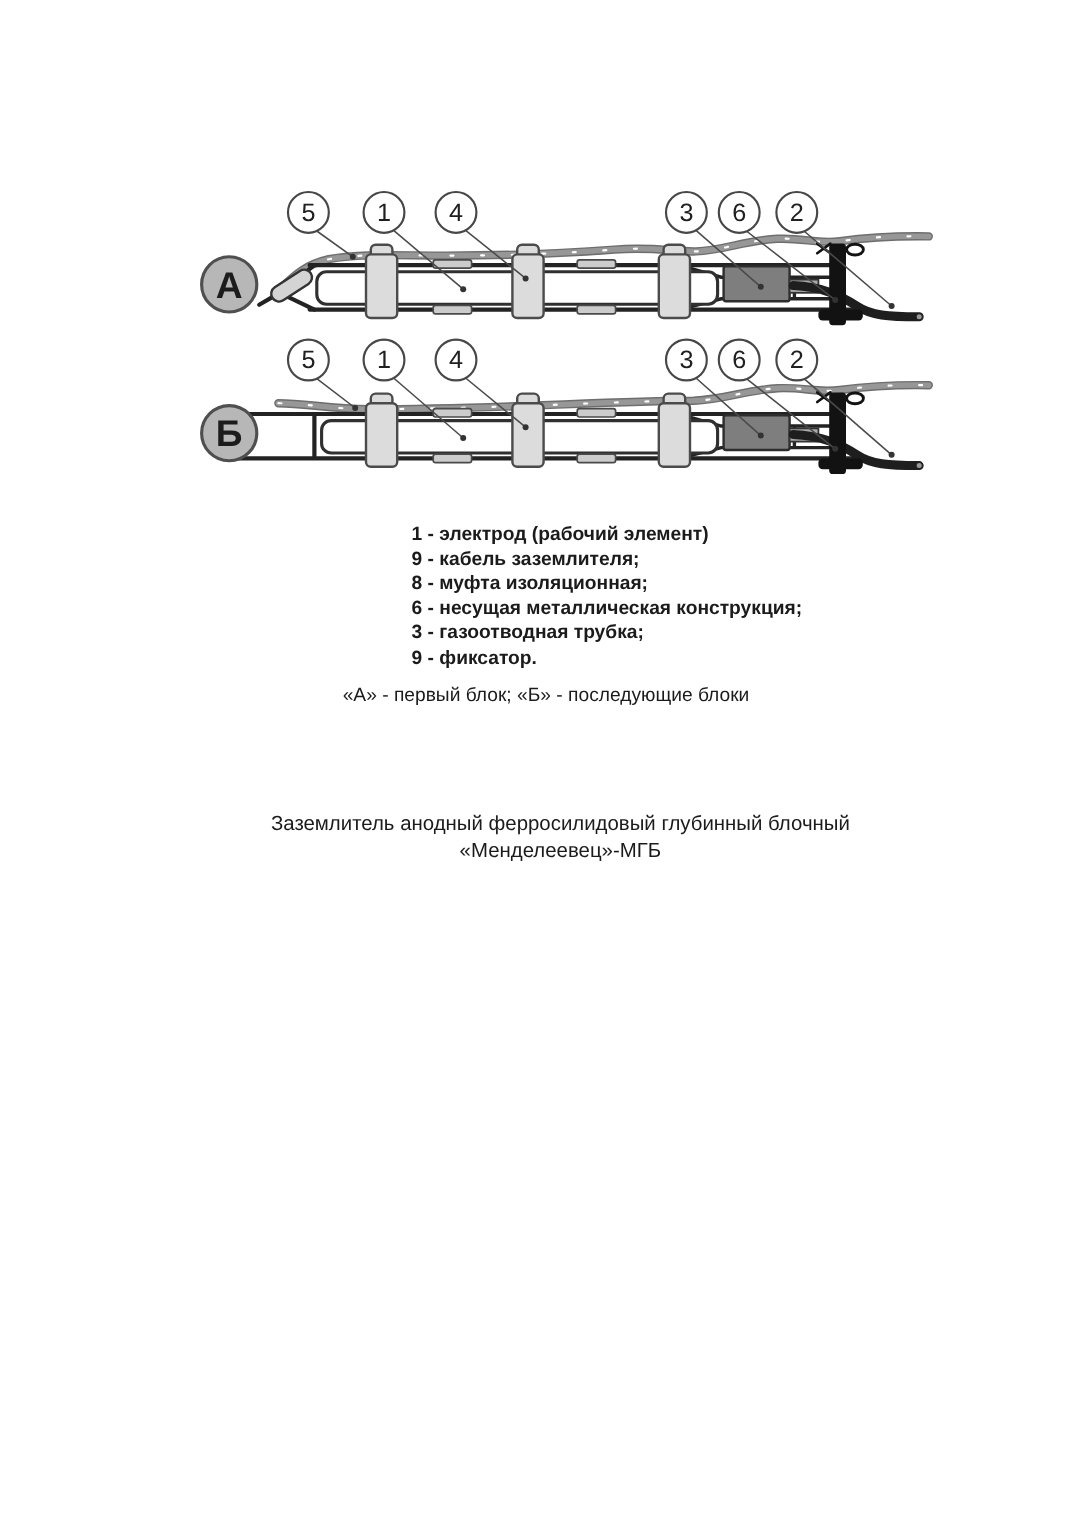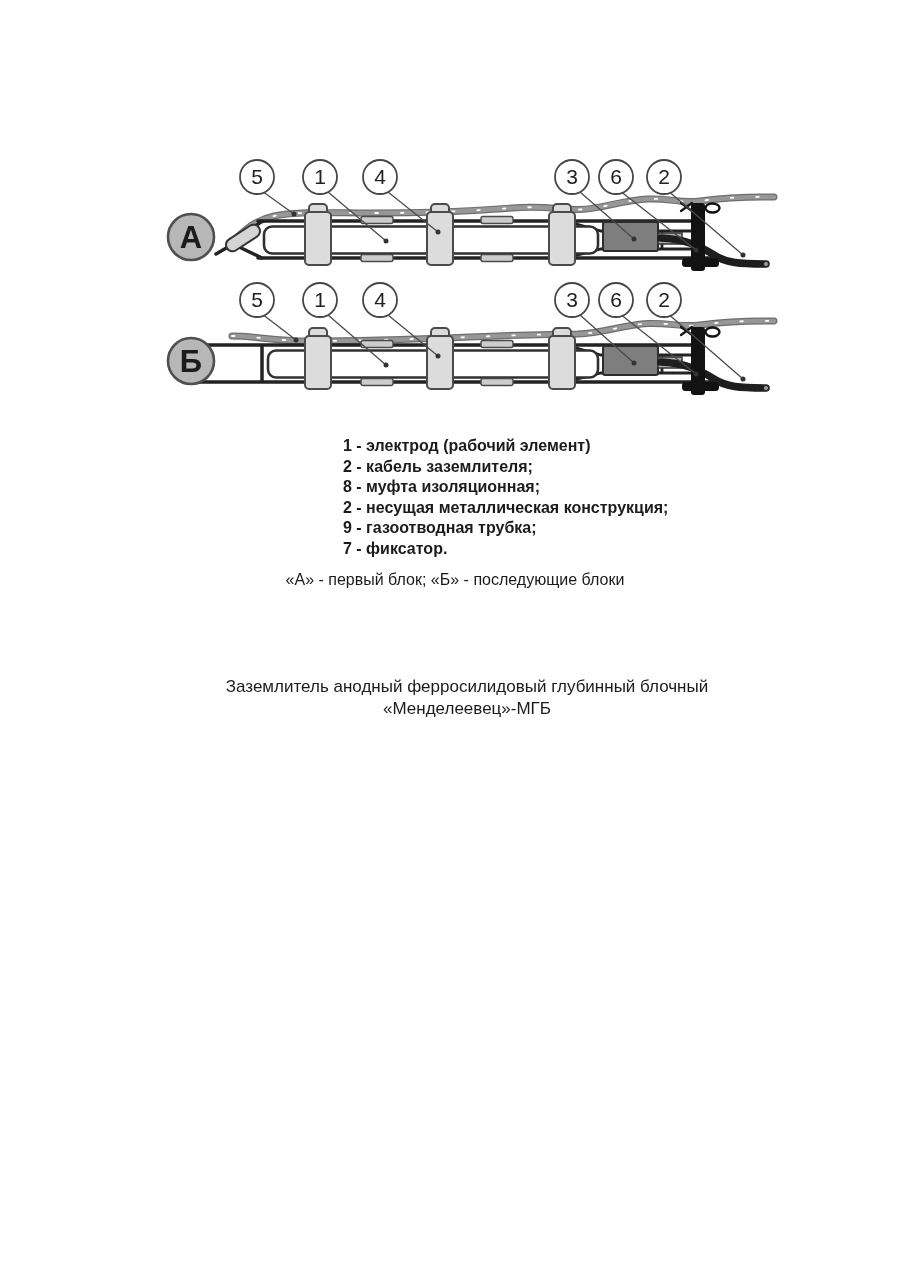"2 - кабель заземлителя;" div { text: 2 -> 9 }
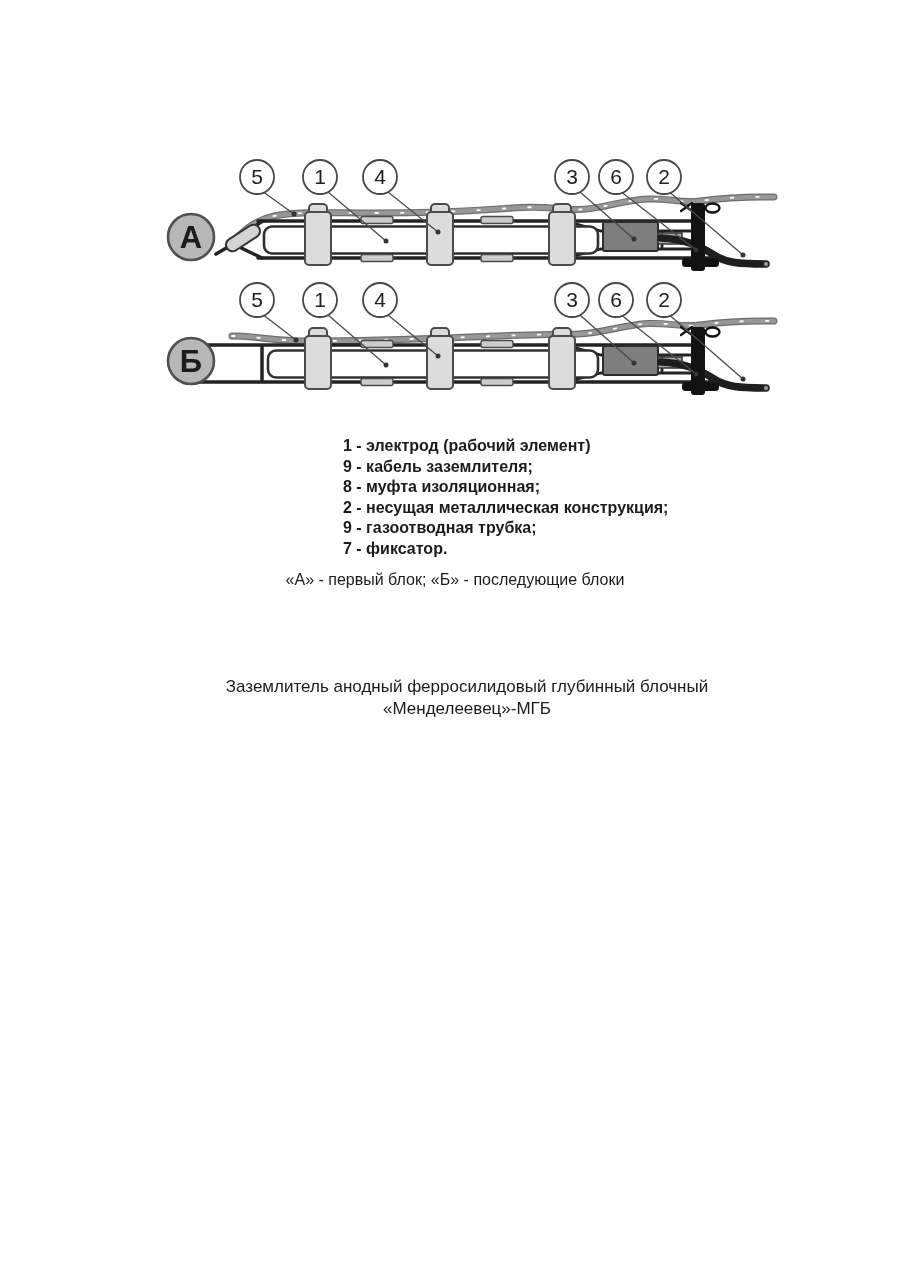"2 - несущая металлическая конструкция;" div { text: 2 -> 6 }
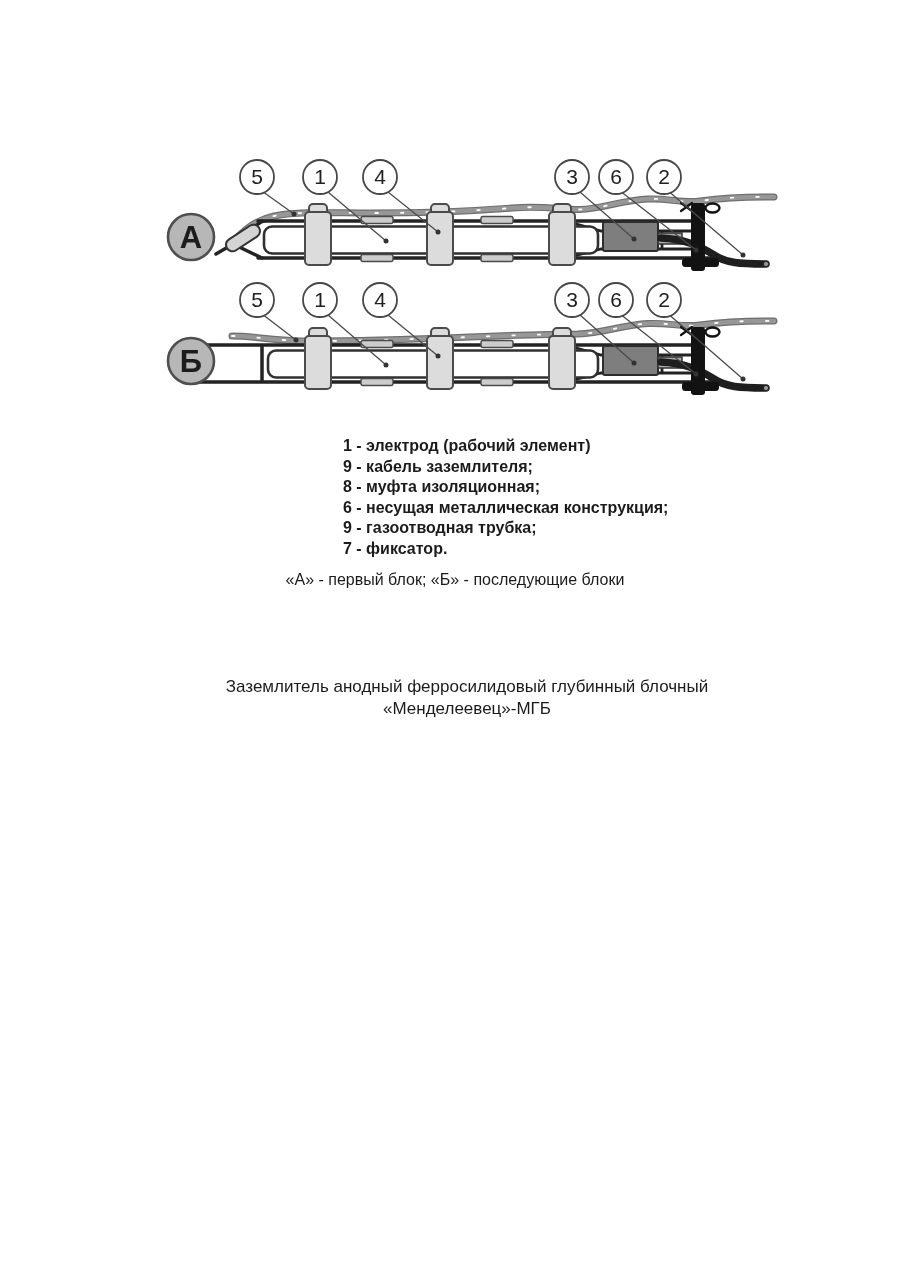"9 - газоотводная трубка;" div { text: 9 -> 3 }
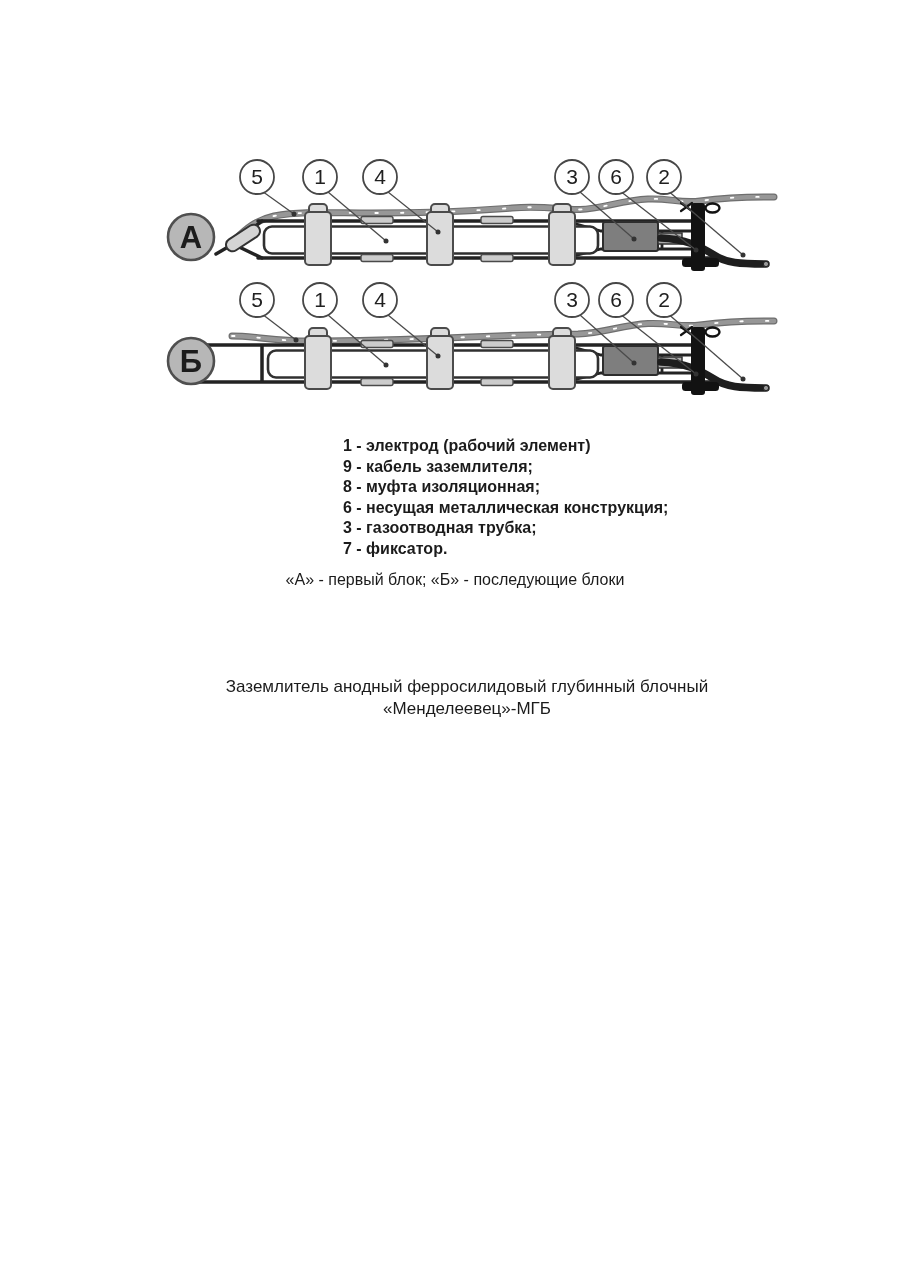"7 - фиксатор." div { text: 7 -> 9 }
